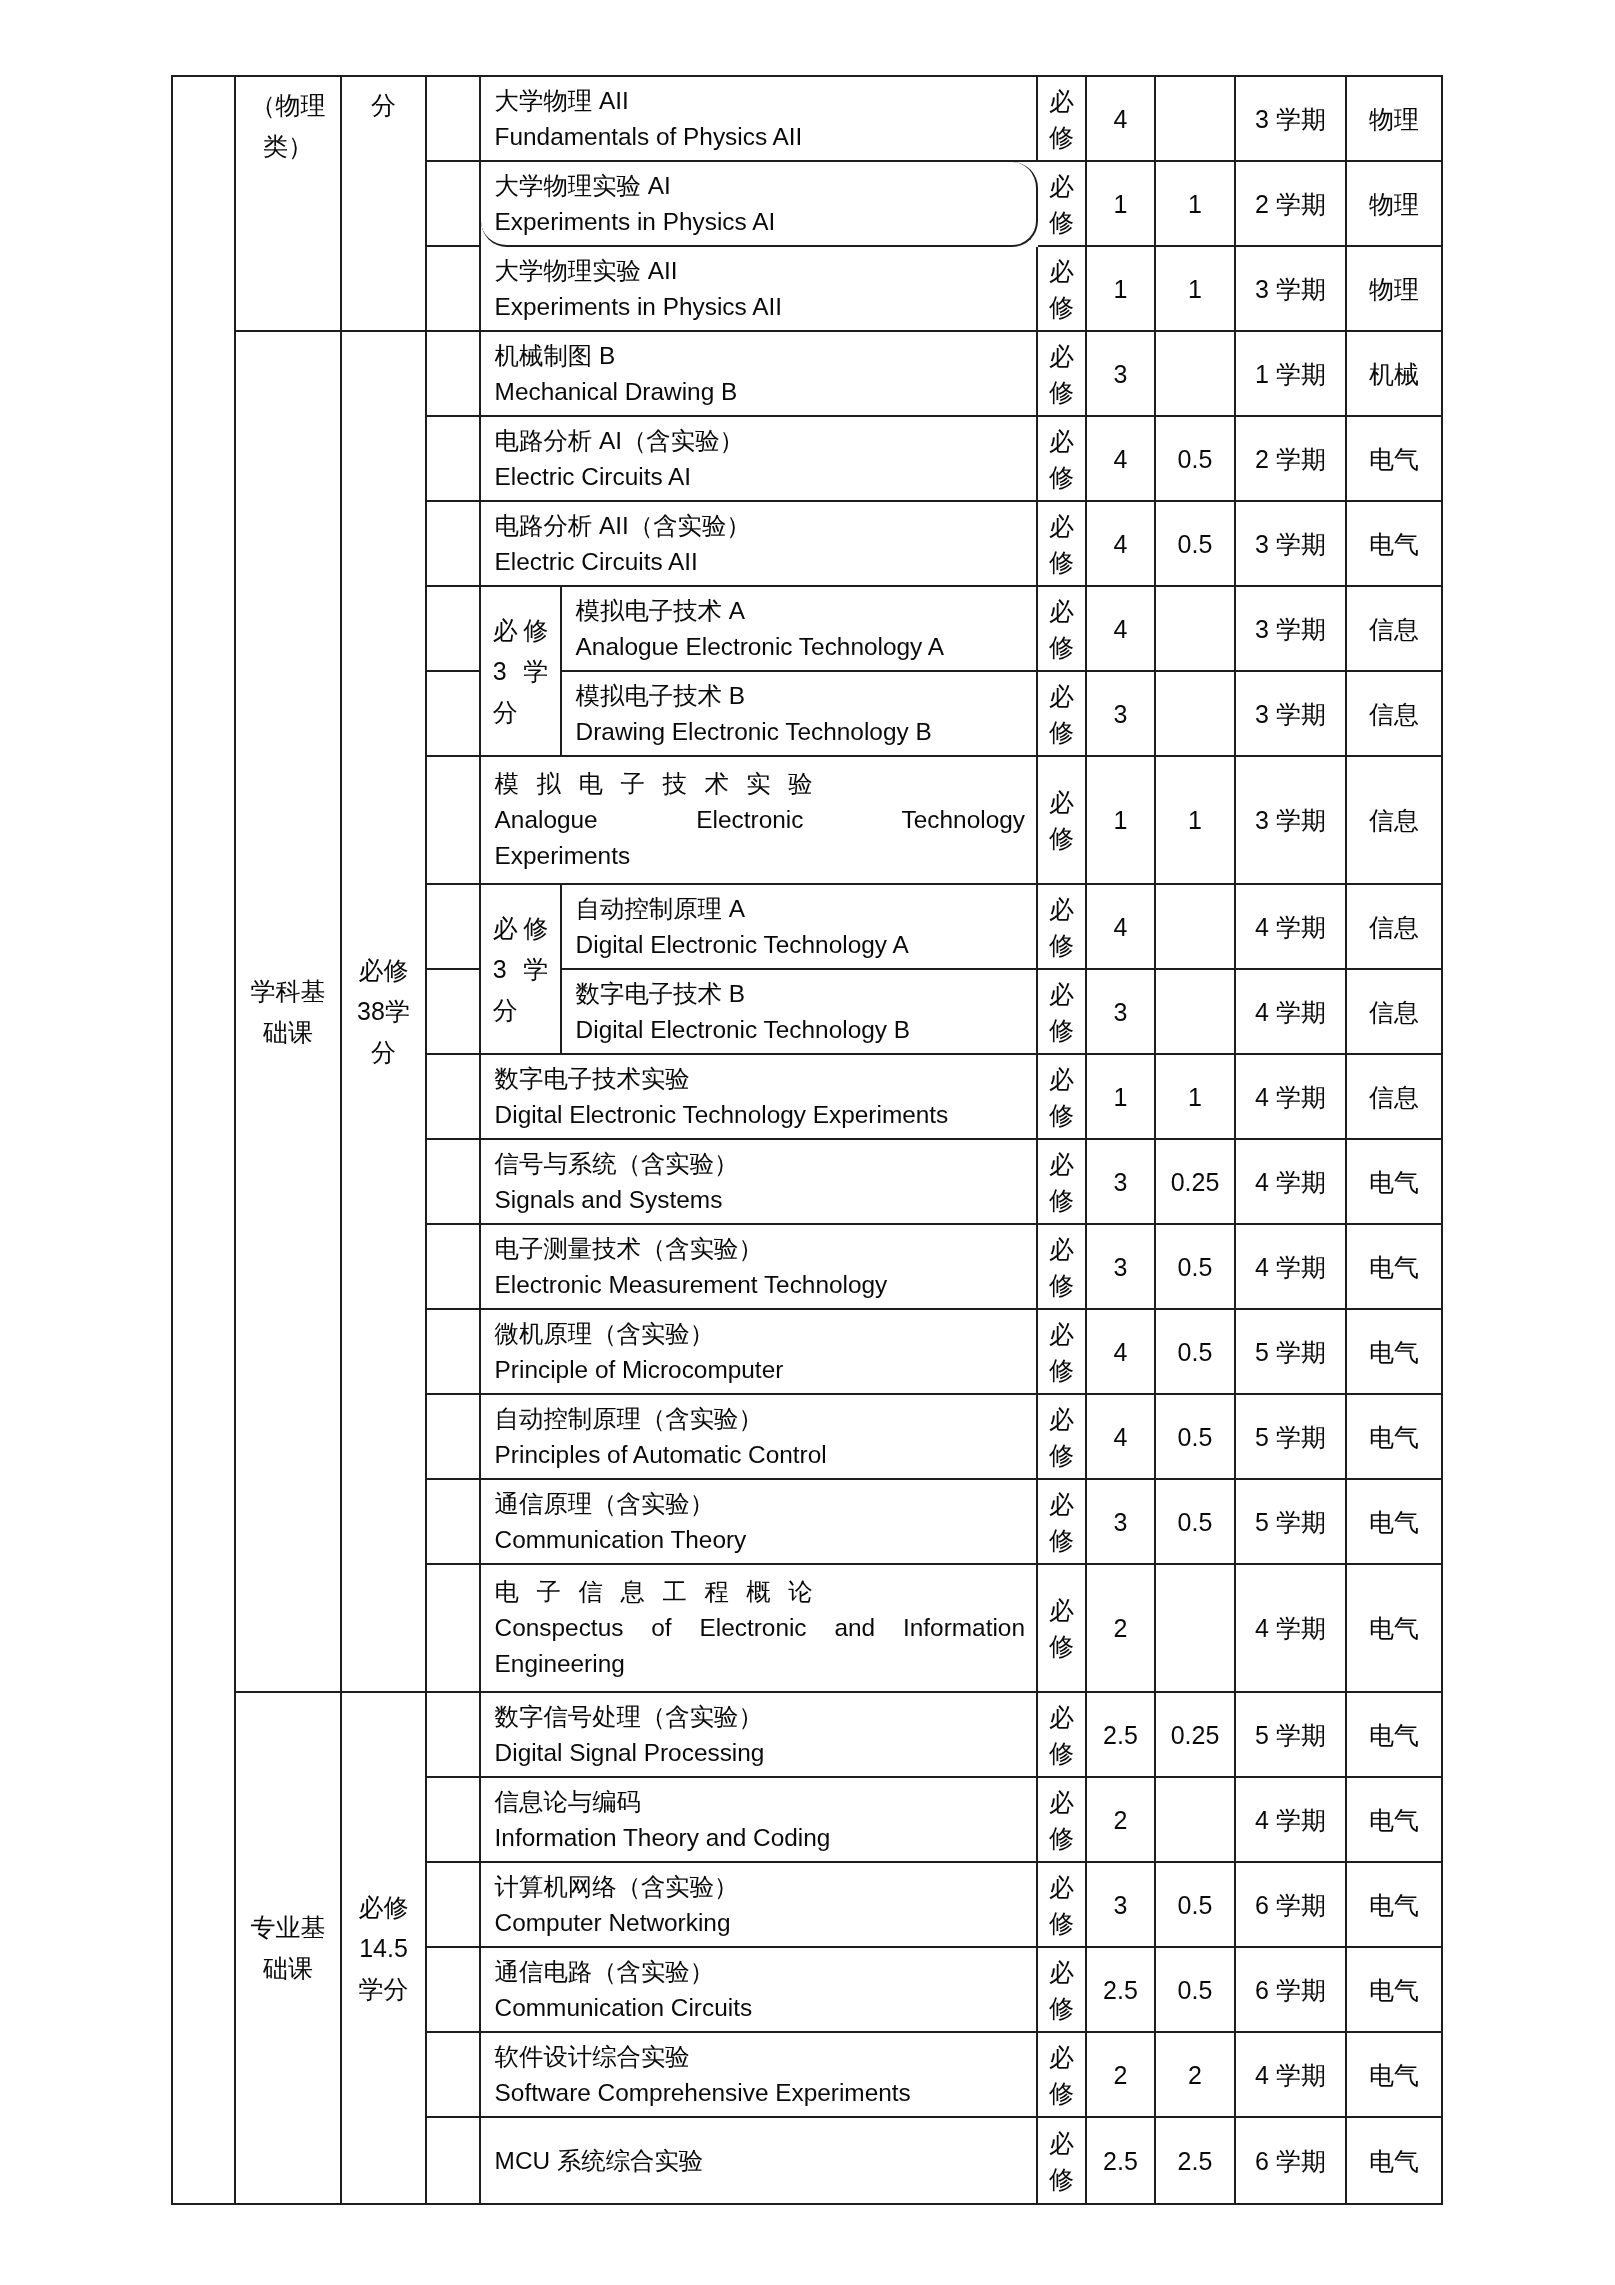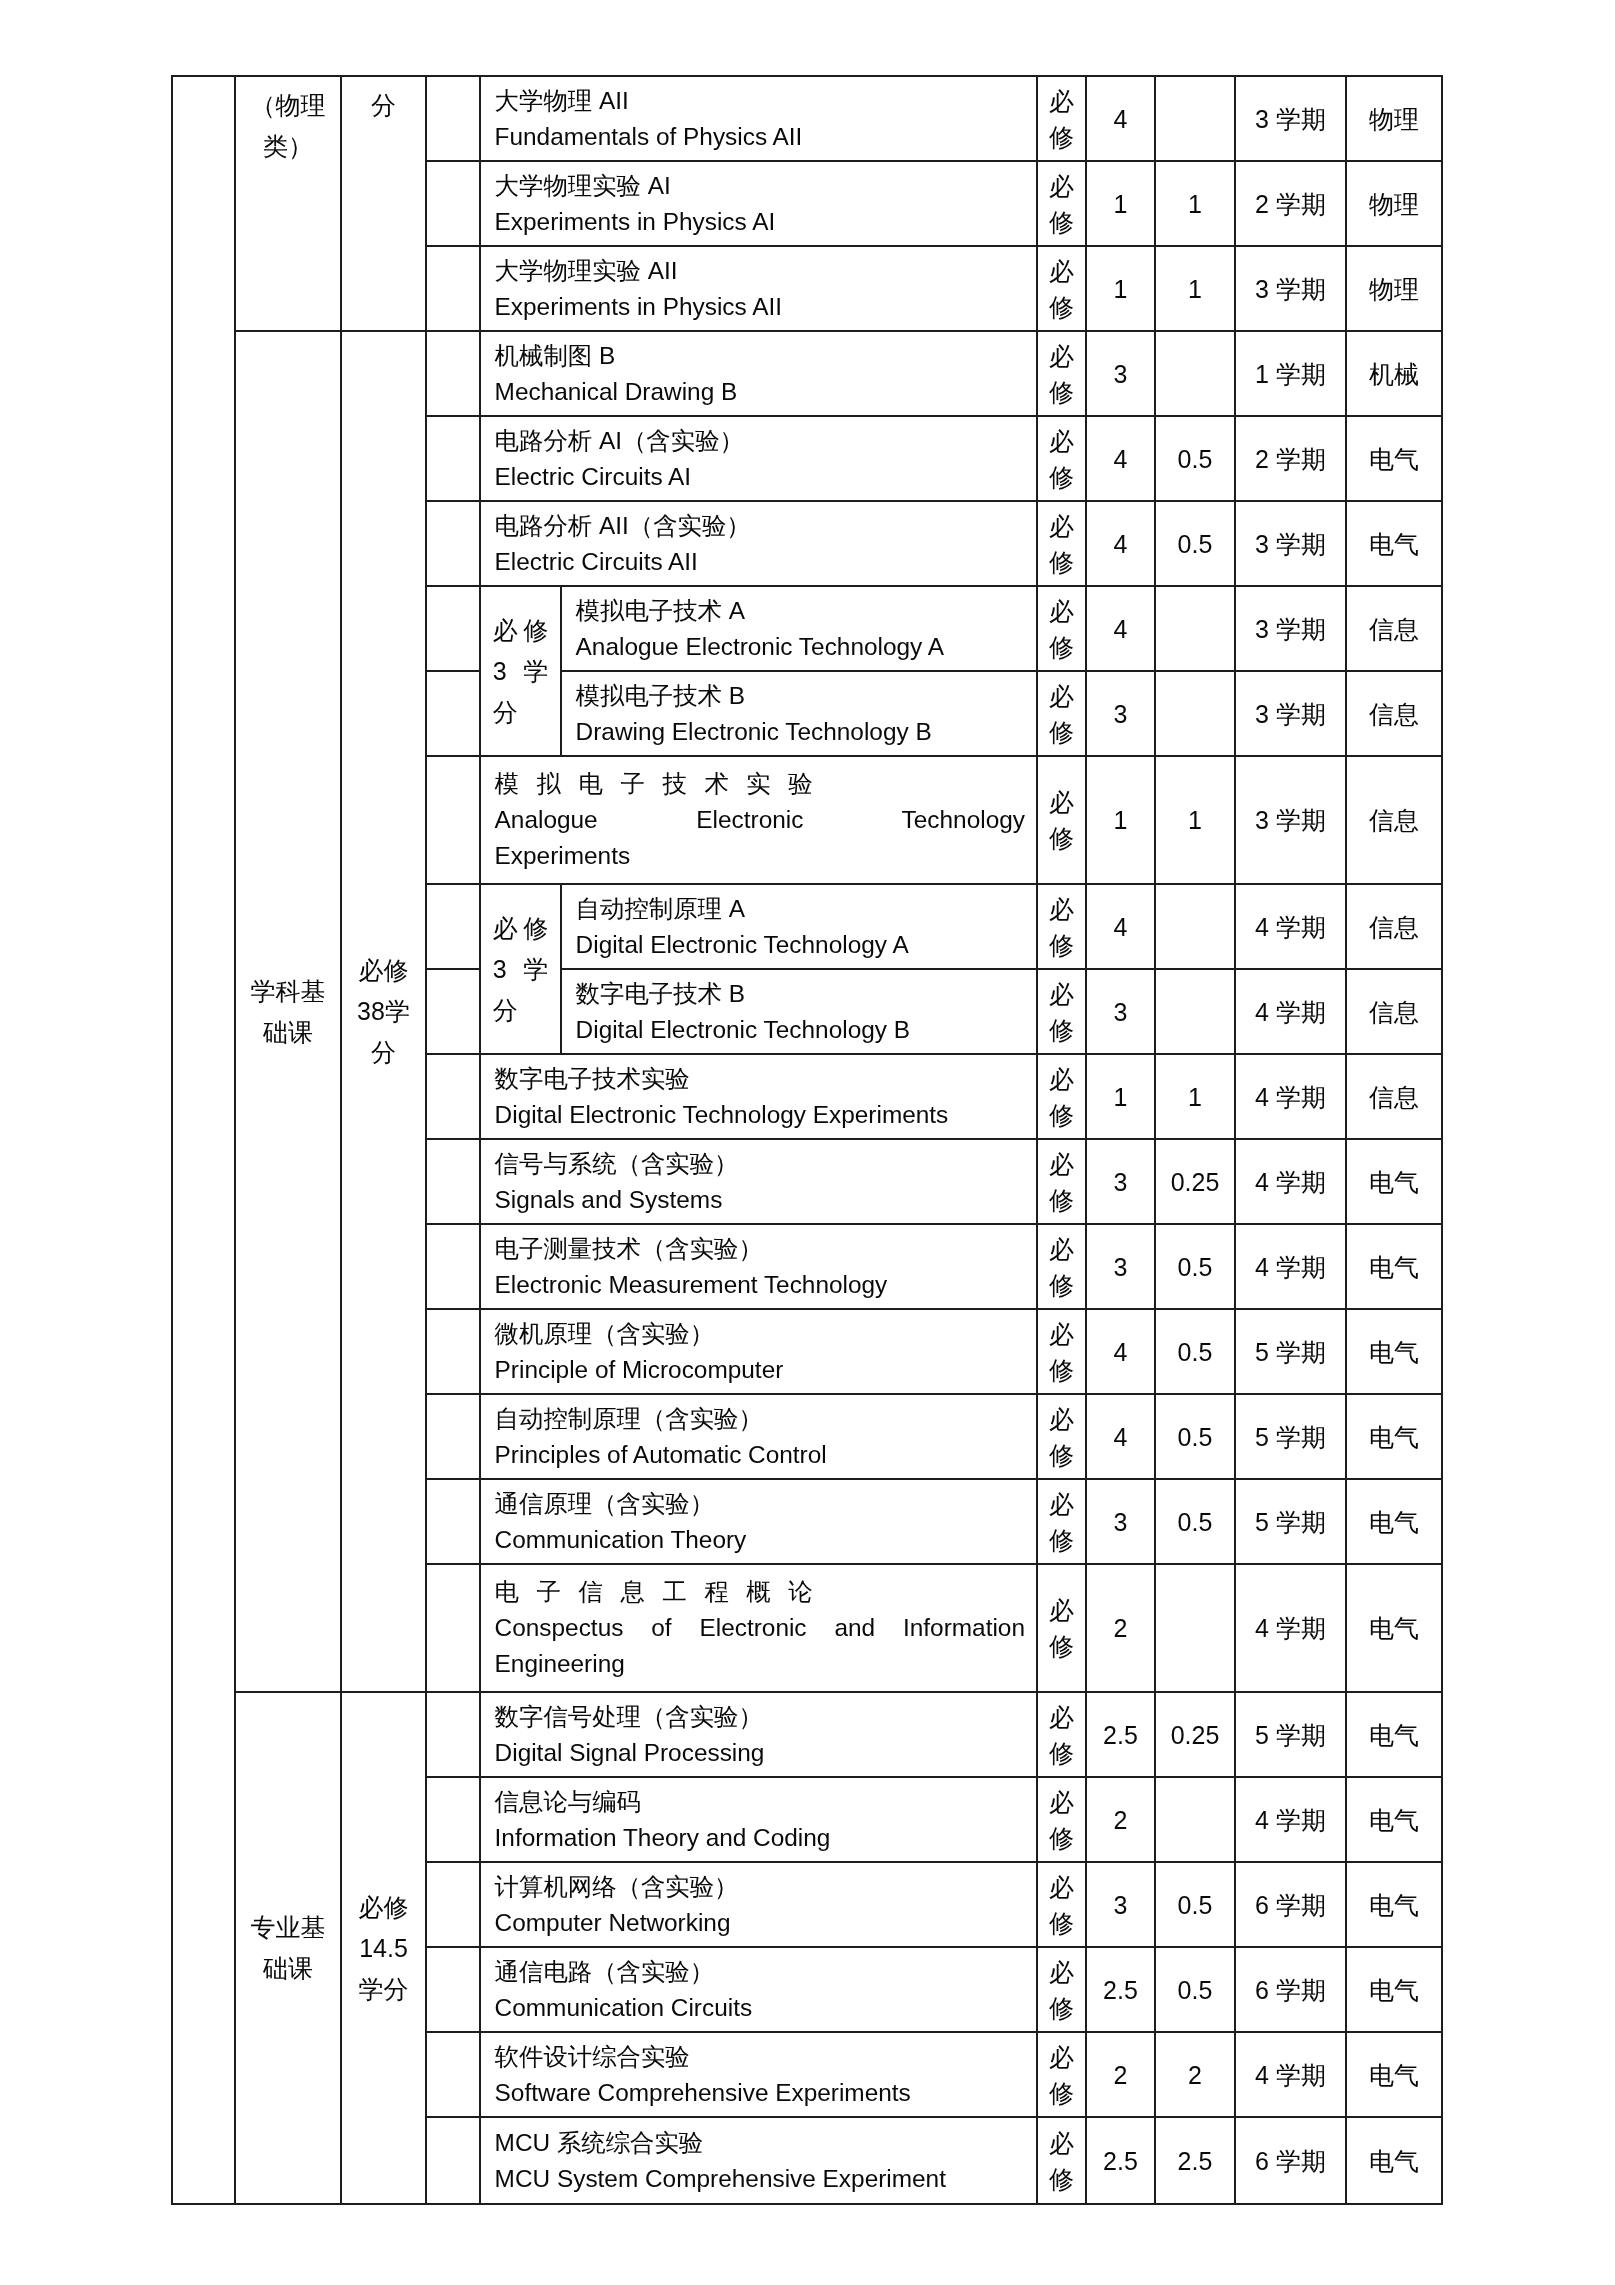"大学物理实验 AI" div.cell { border-radius: none -> 26px }
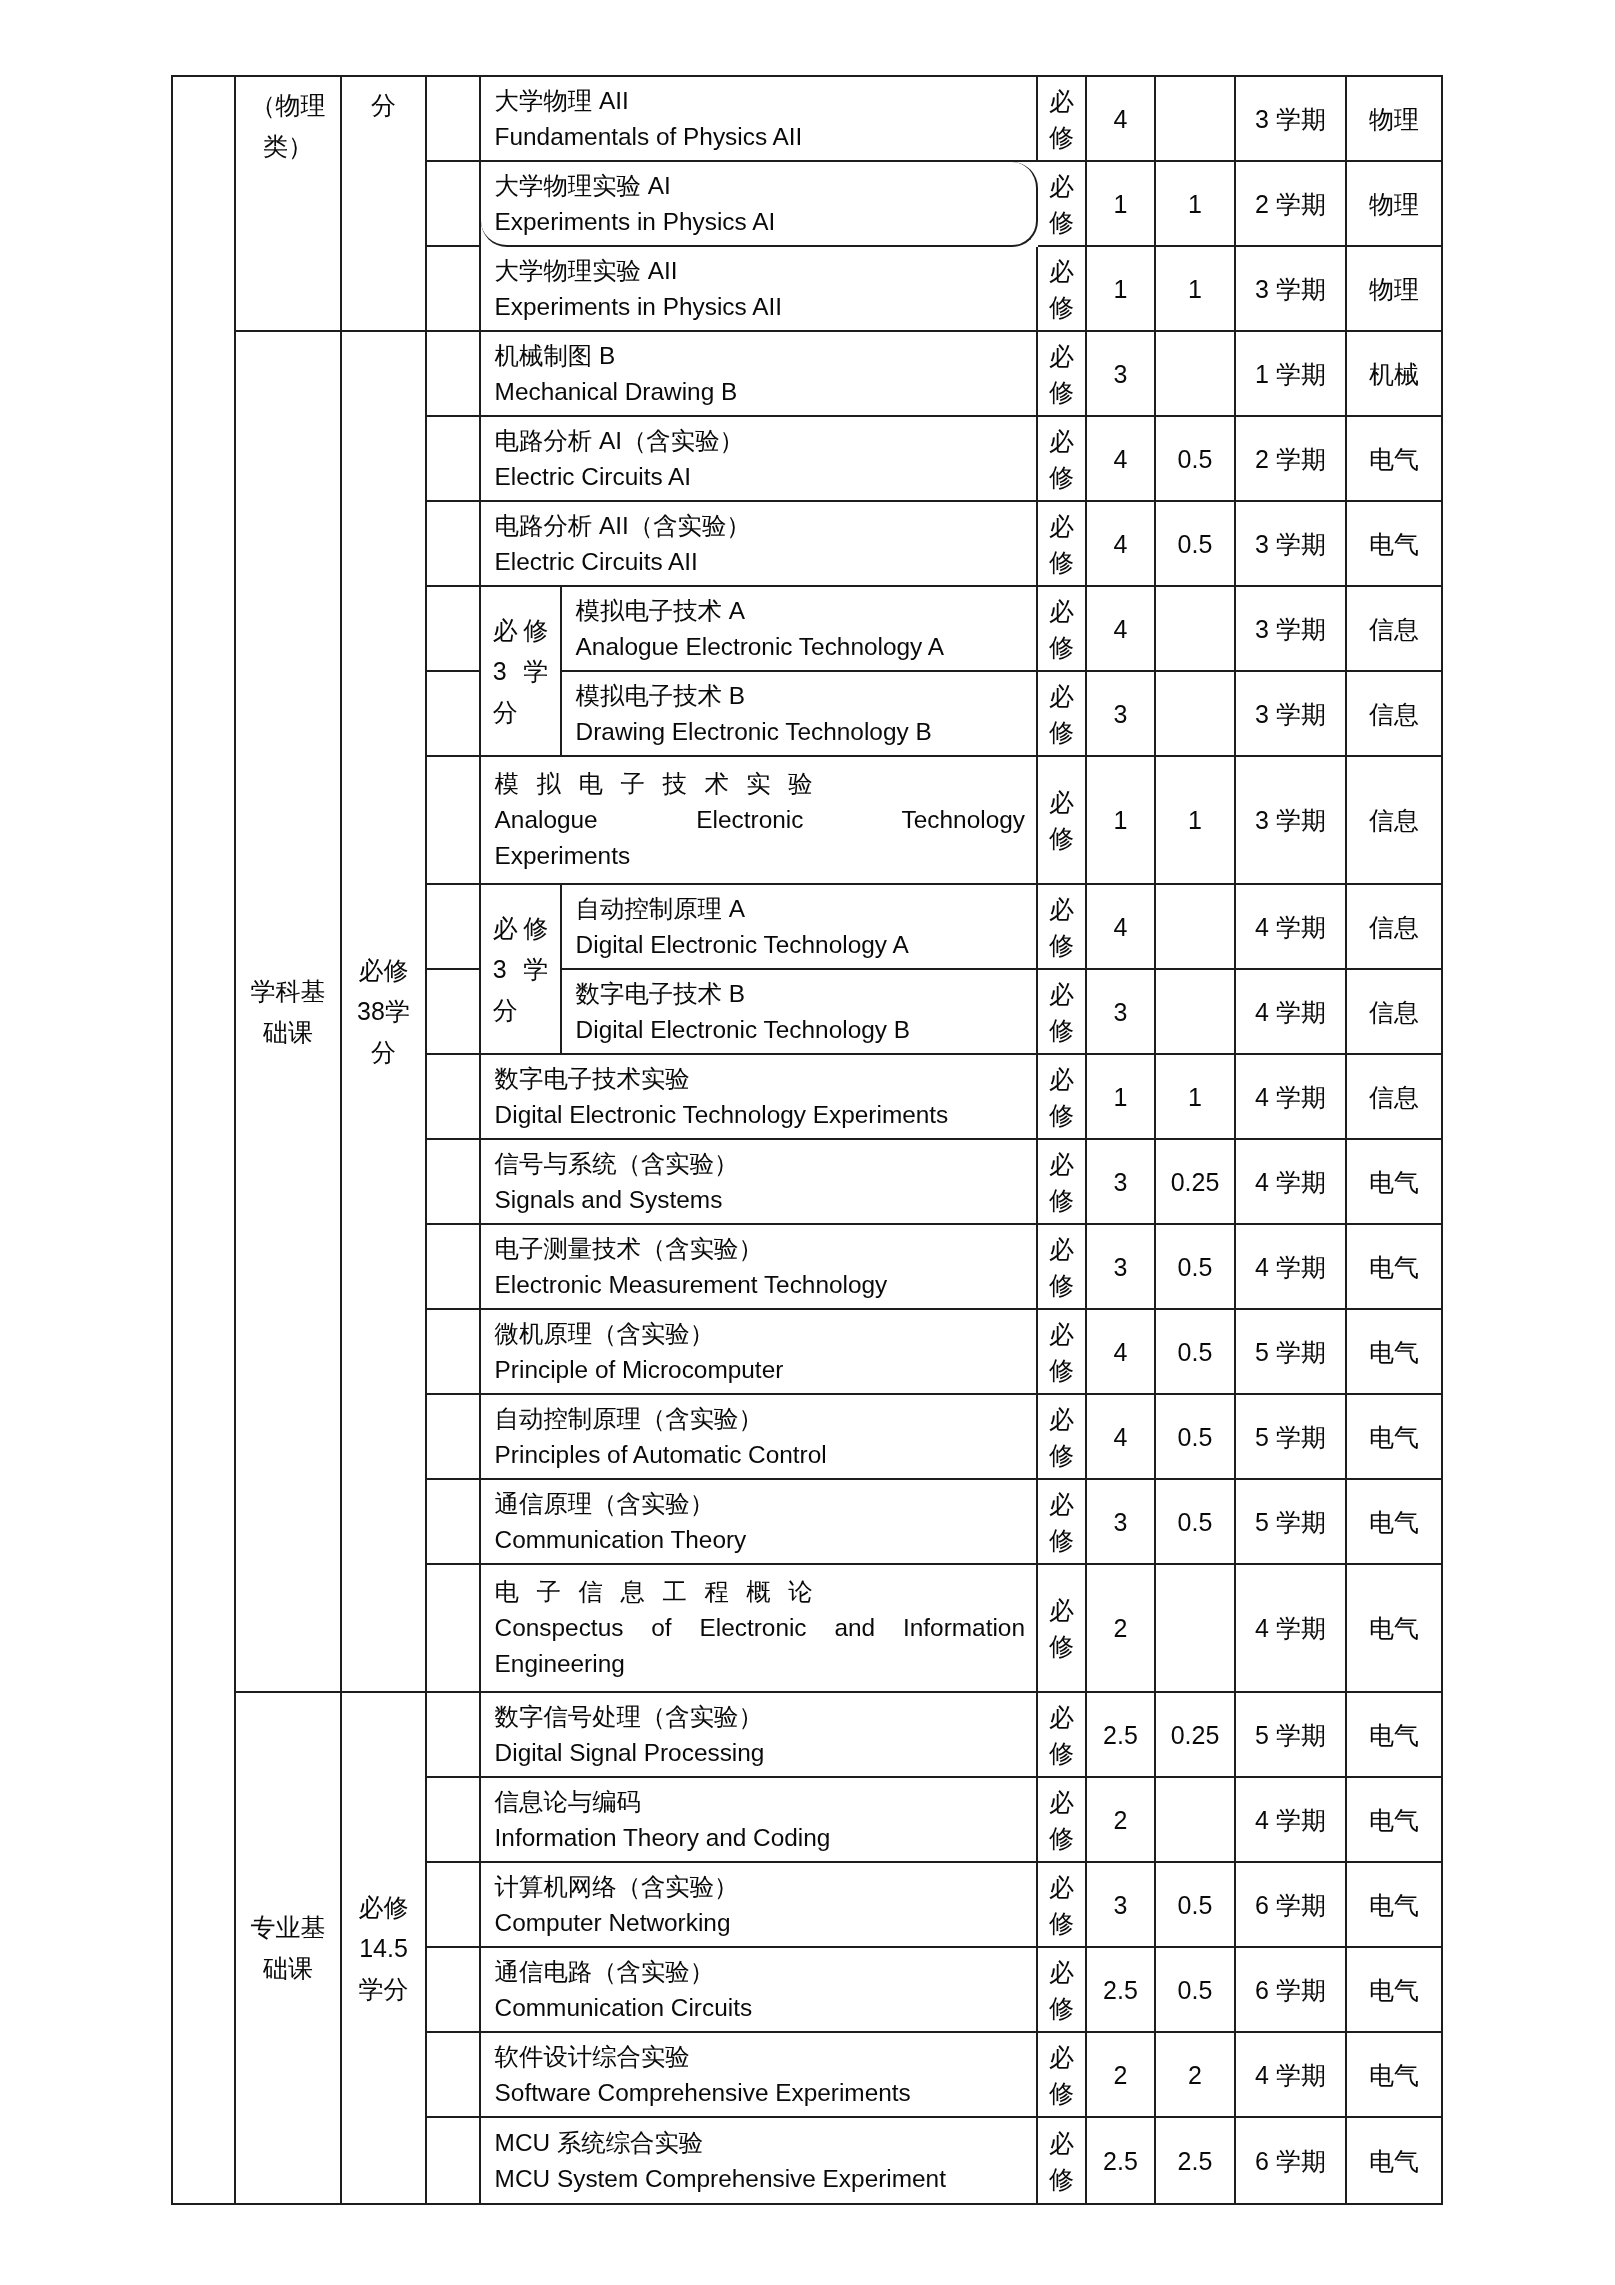"MCU System Comprehensive Experiment" div.en { html: <div>MCU System Comprehensive Experiment</div> -> none }
